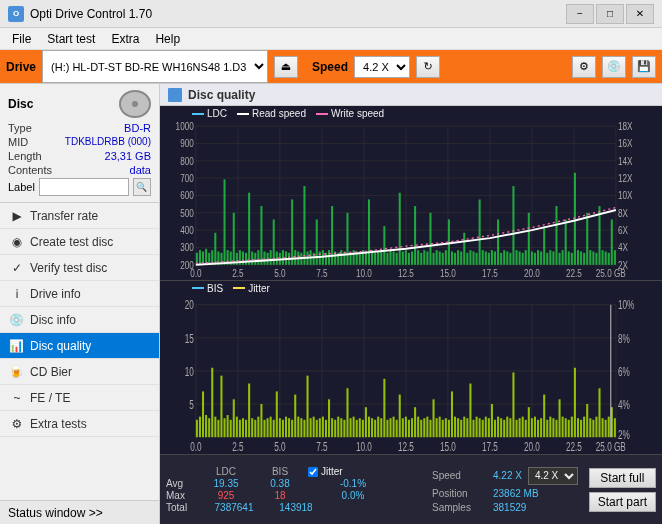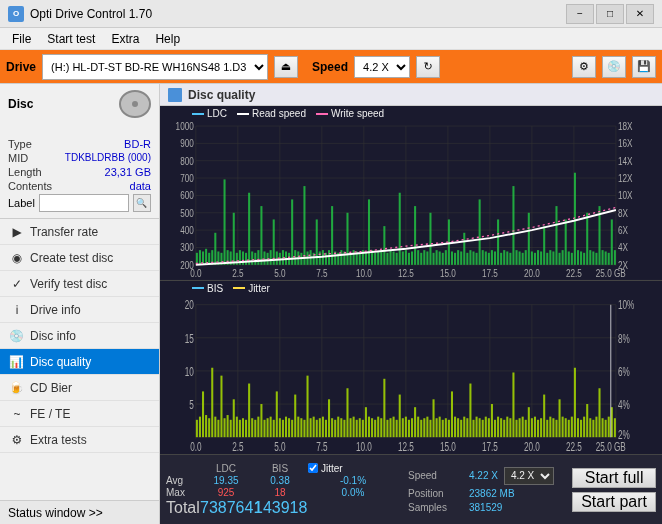"(H:) HL-DT-ST BD-RE WH16NS48 1.D3" .drive-select { height: 26px -> 33px }
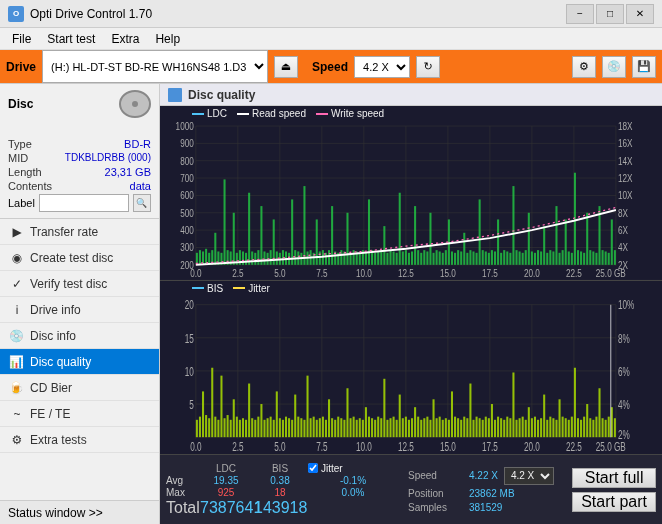"Disc" .disc-header { margin-bottom: 20px -> 4px }
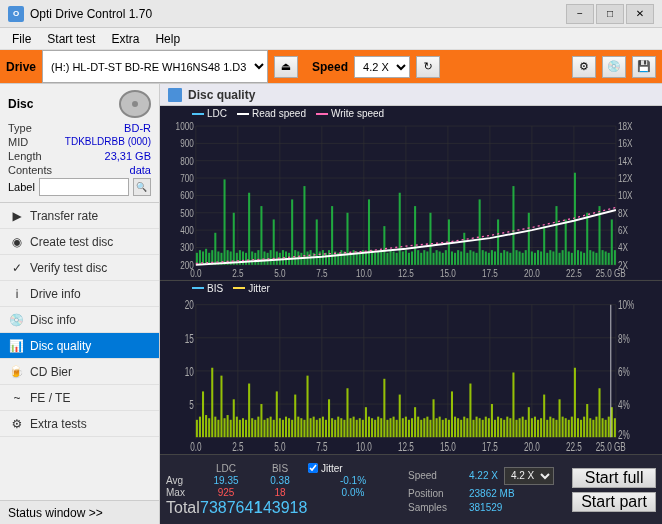"Start full" .start-btn { font-size: 16px -> 12px }
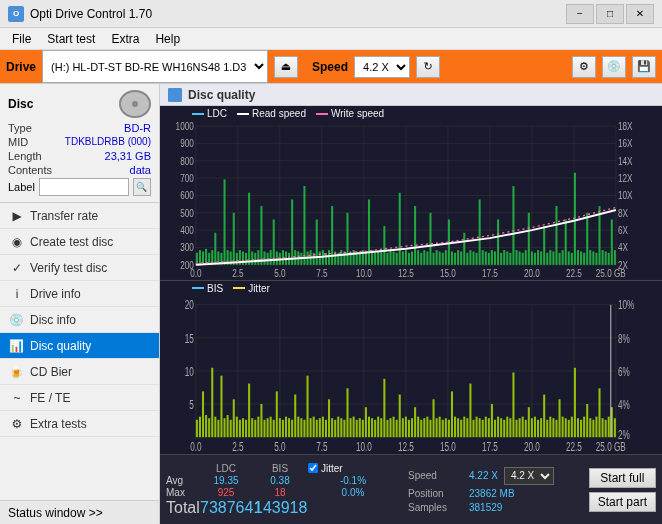"Total" div { font-size: 16px -> 10px; gap: 2px -> 10px }
